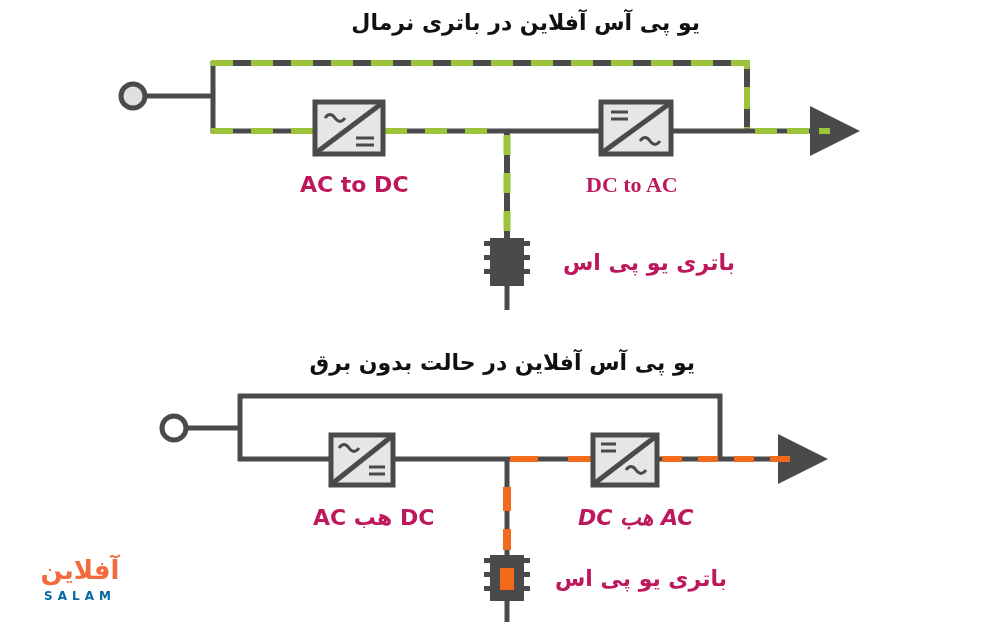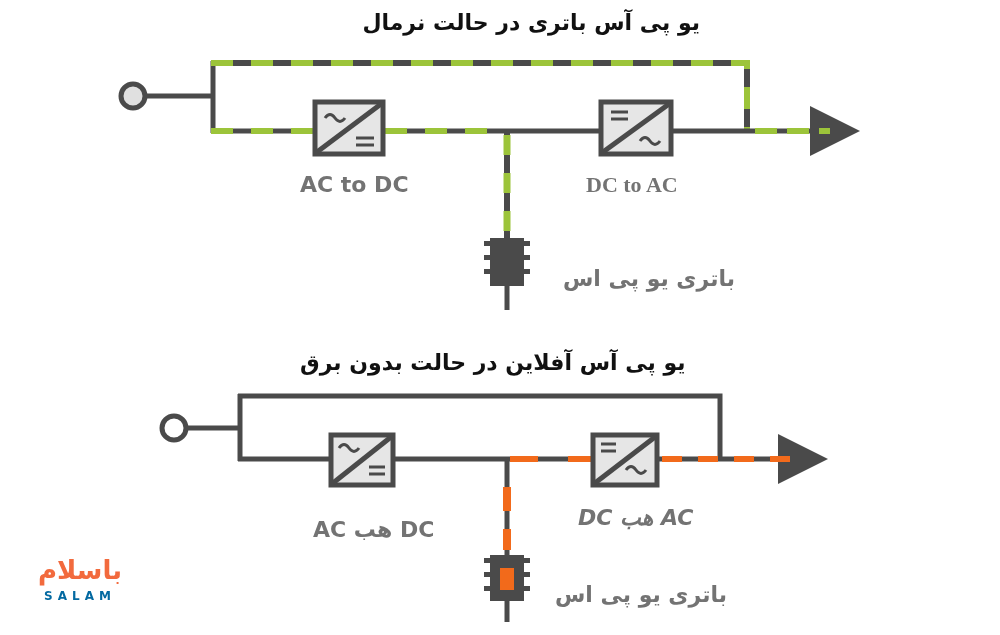"یو پی آس باتری در" div.title { text: باتری در حالت -> آفلاین در باتری }
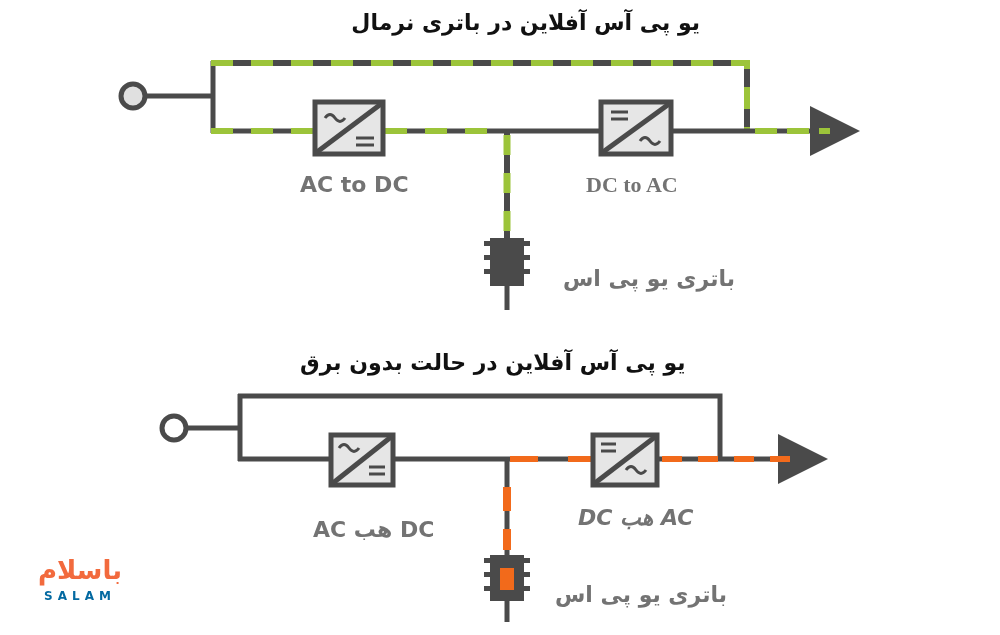"AC to DC" .label { color: #737373 -> #be185d }
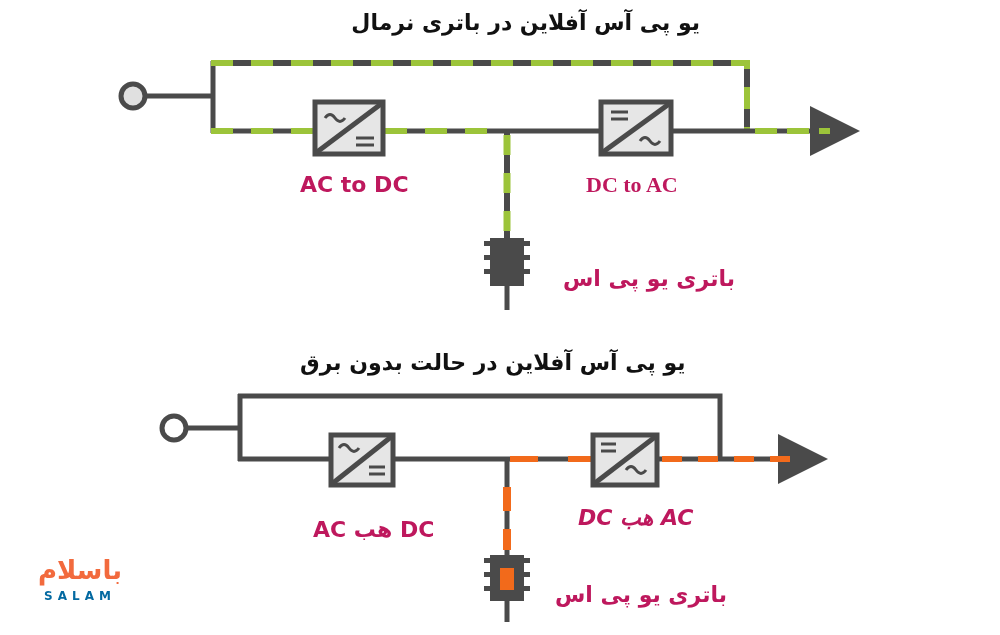"باتری یو پی اس" .rtl { margin-top: 16px -> none }
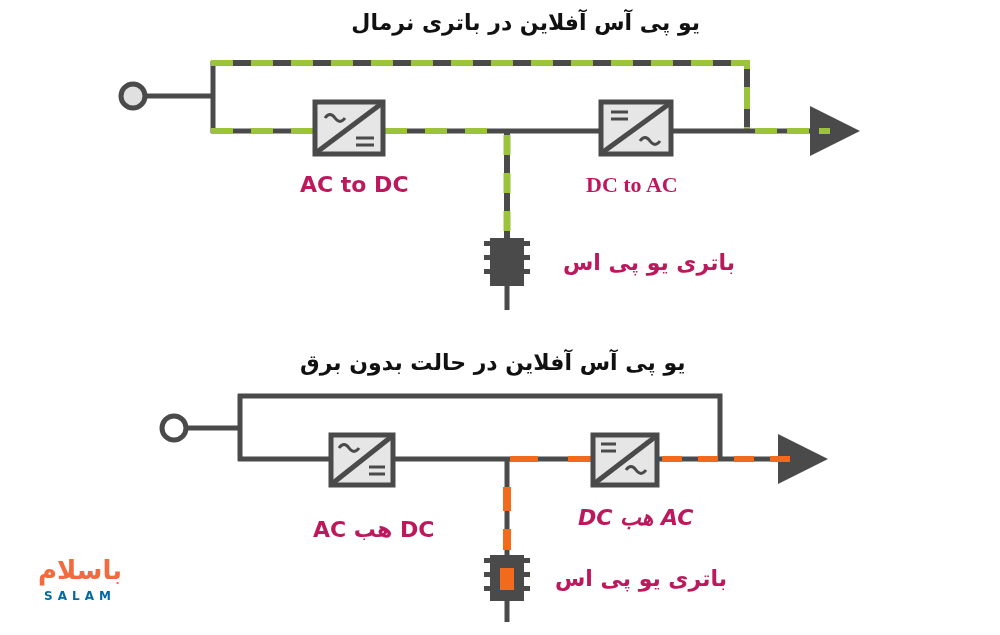"یو پی آس آفلاین در حالت" div.title { text-align: left -> right }
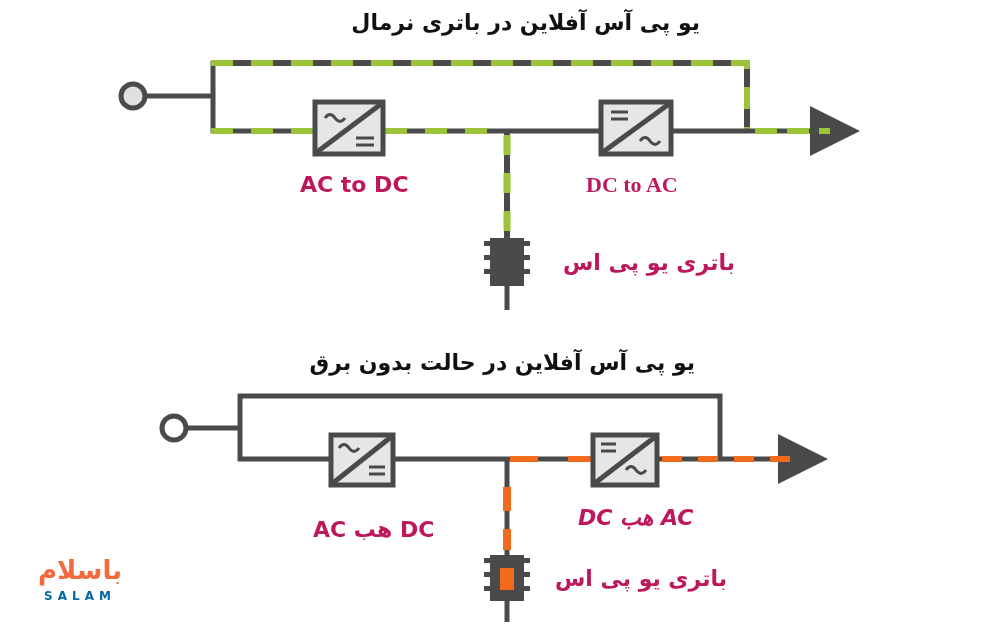"AC به DC" div.label { margin-top: 12px -> none }
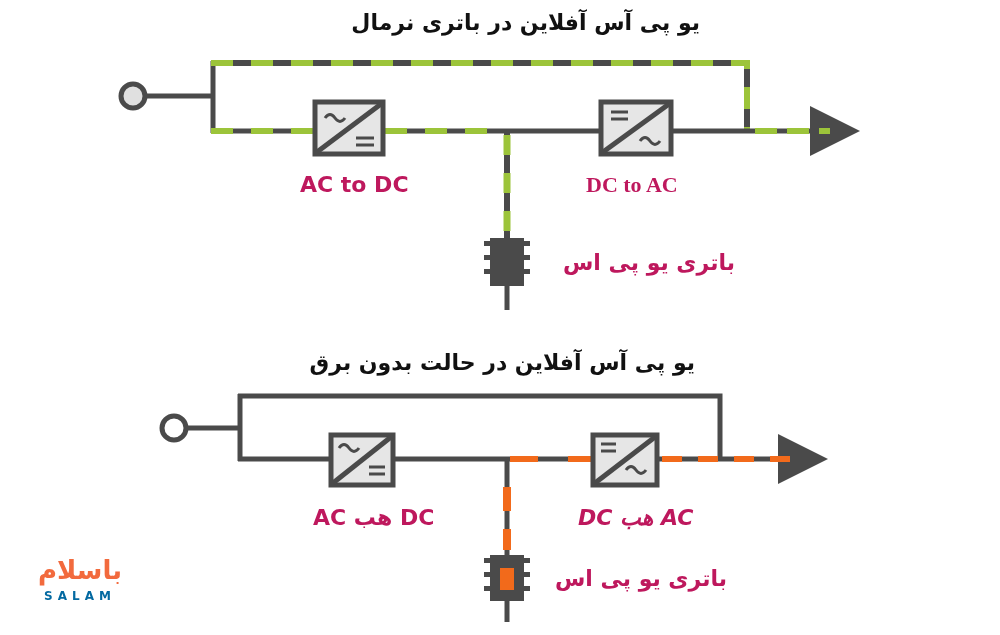"باسلام" div.logo-fa { text: باسلام -> آفلاین }
